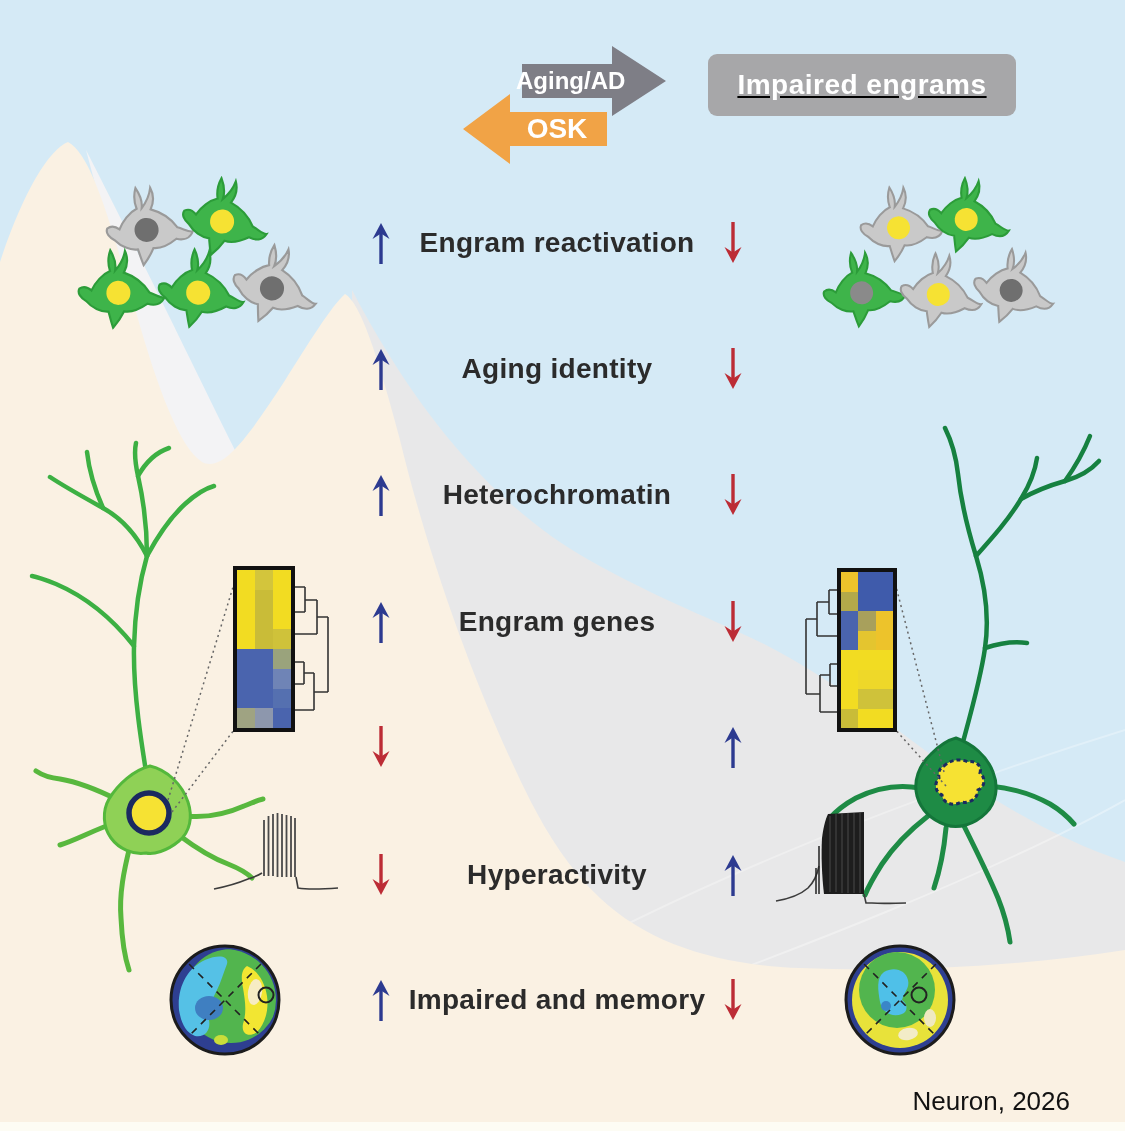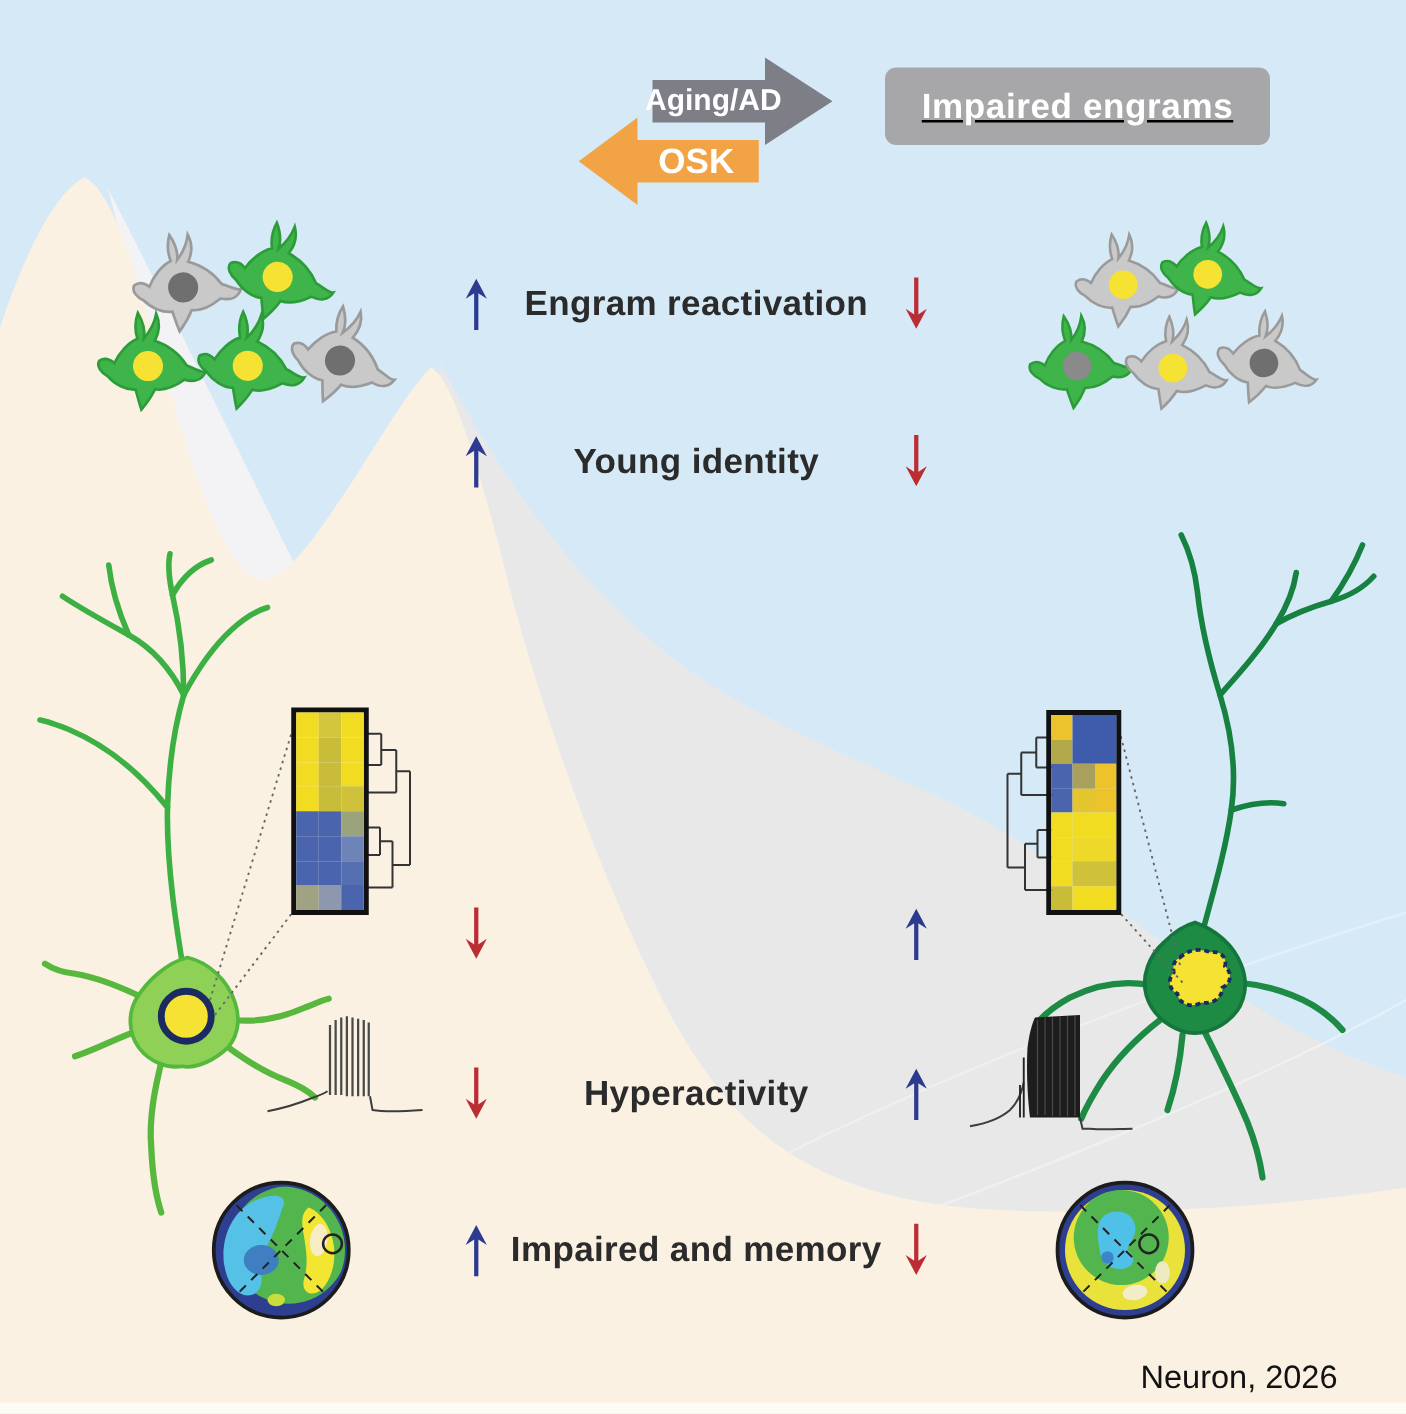"Young identity" span.lbl { text: Young -> Aging }
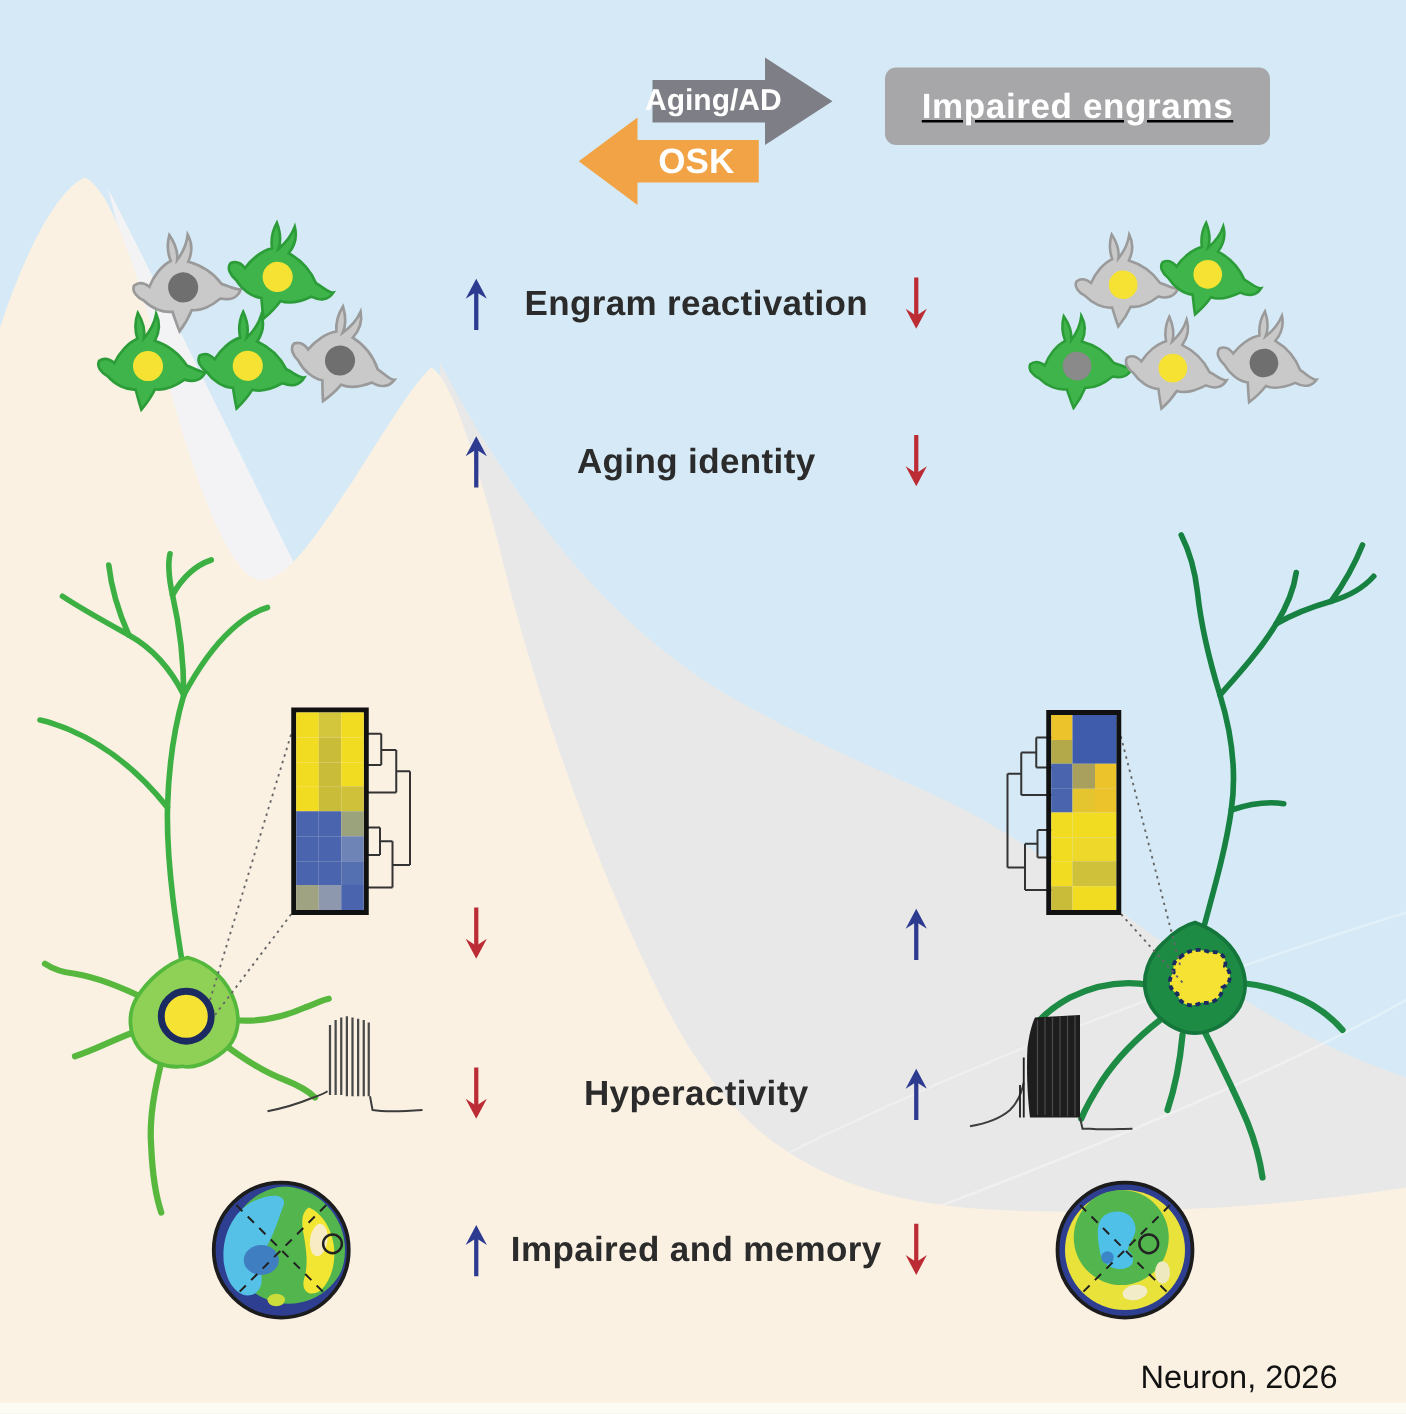"Heterochromatin" div.row { html: none -> <div> <span><svg> <use></use> </svg></span> <span>Heterochromatin</span> <span><svg> <use></use> </svg></span> </div> }
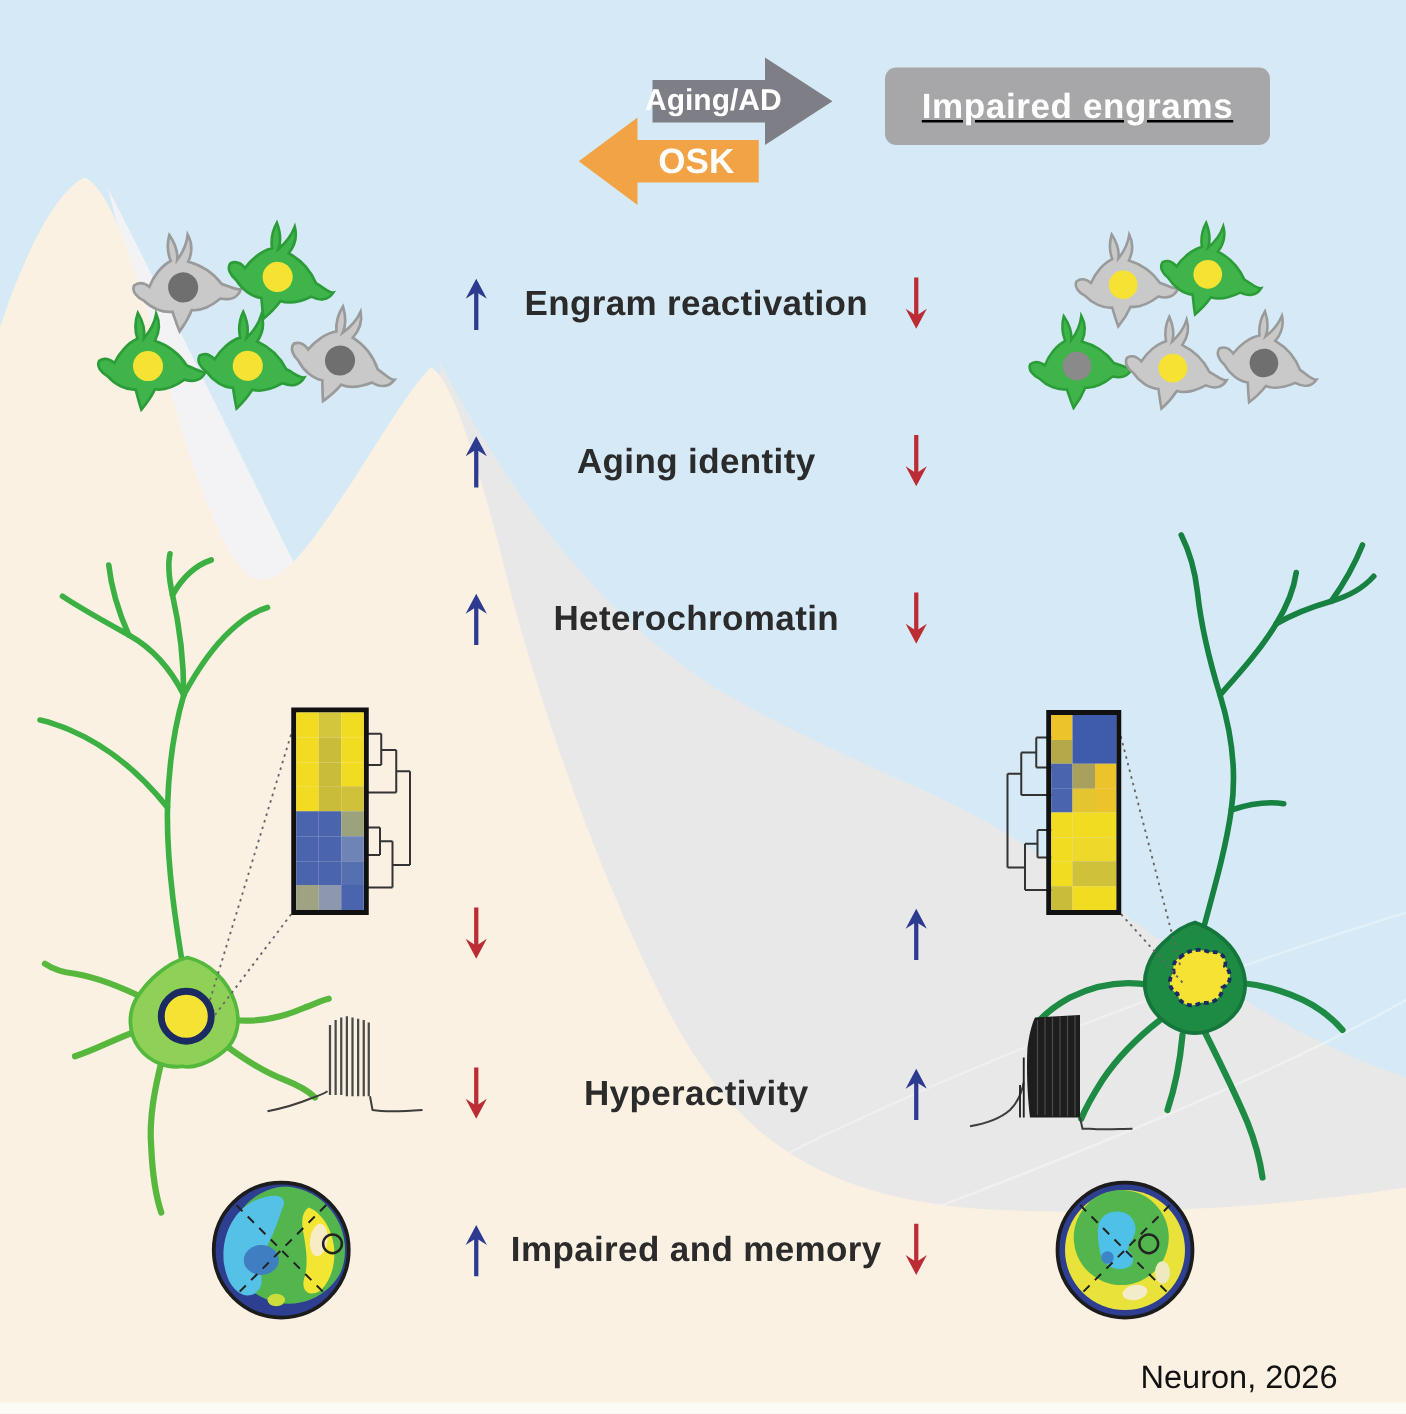"Engram genes" div.row { html: none -> <div> <span><svg> <use></use> </svg></span> <span>Engram genes</span> <span><svg> <use></use> </svg></span> </div> }
